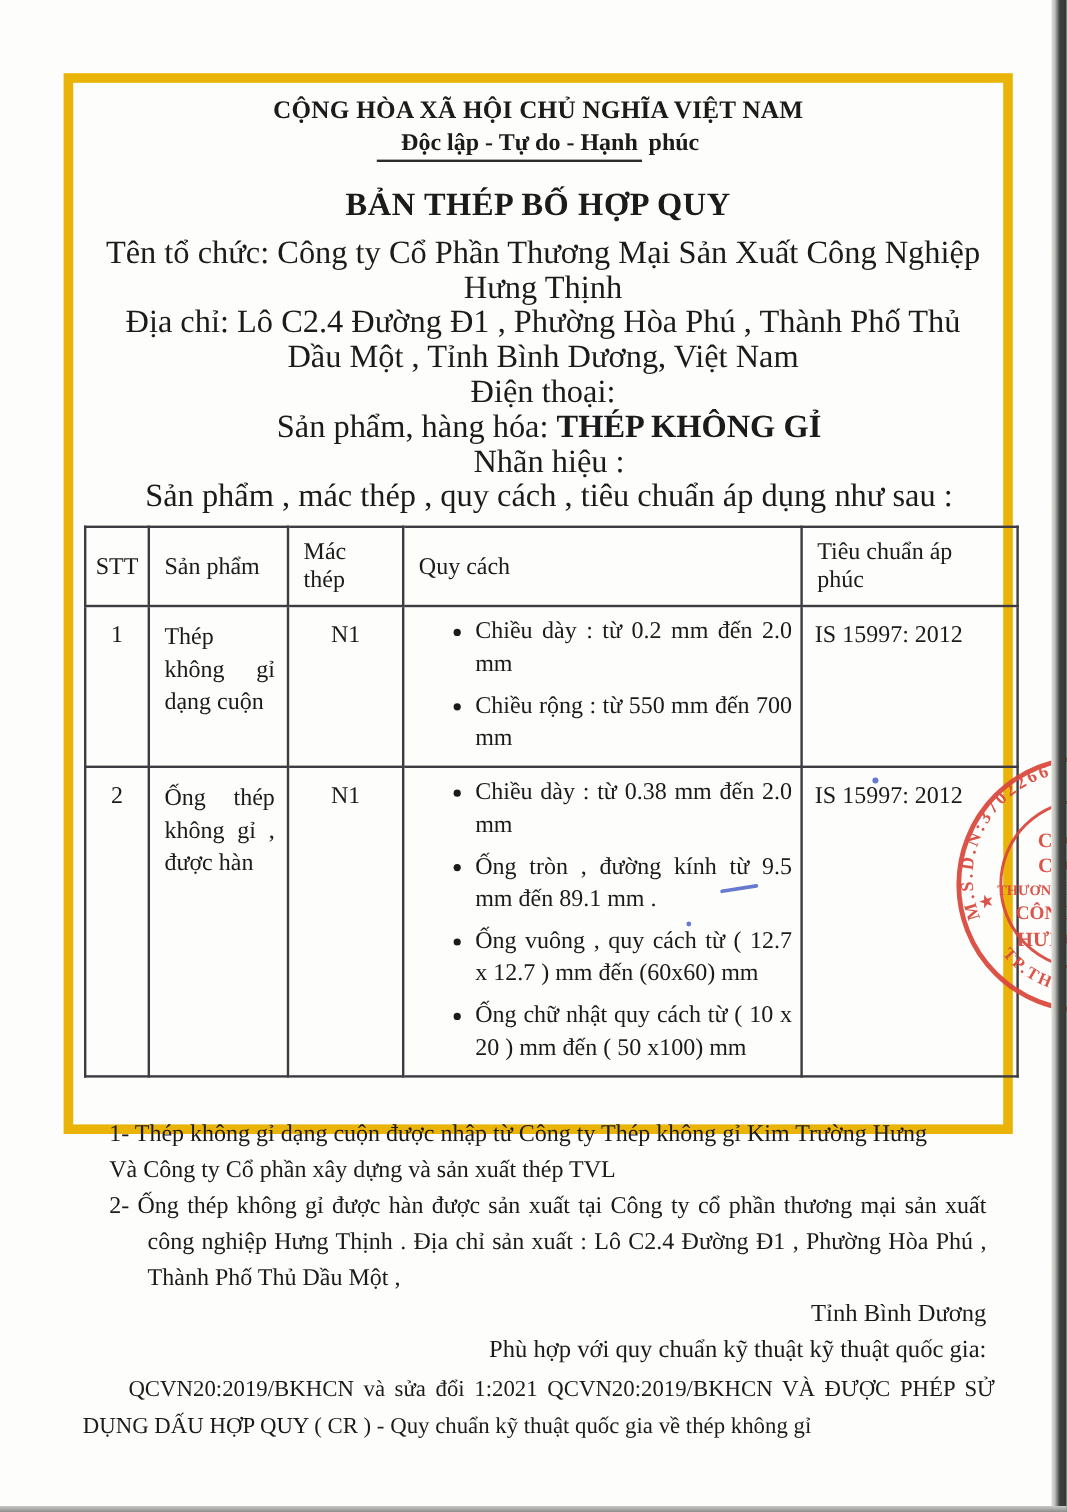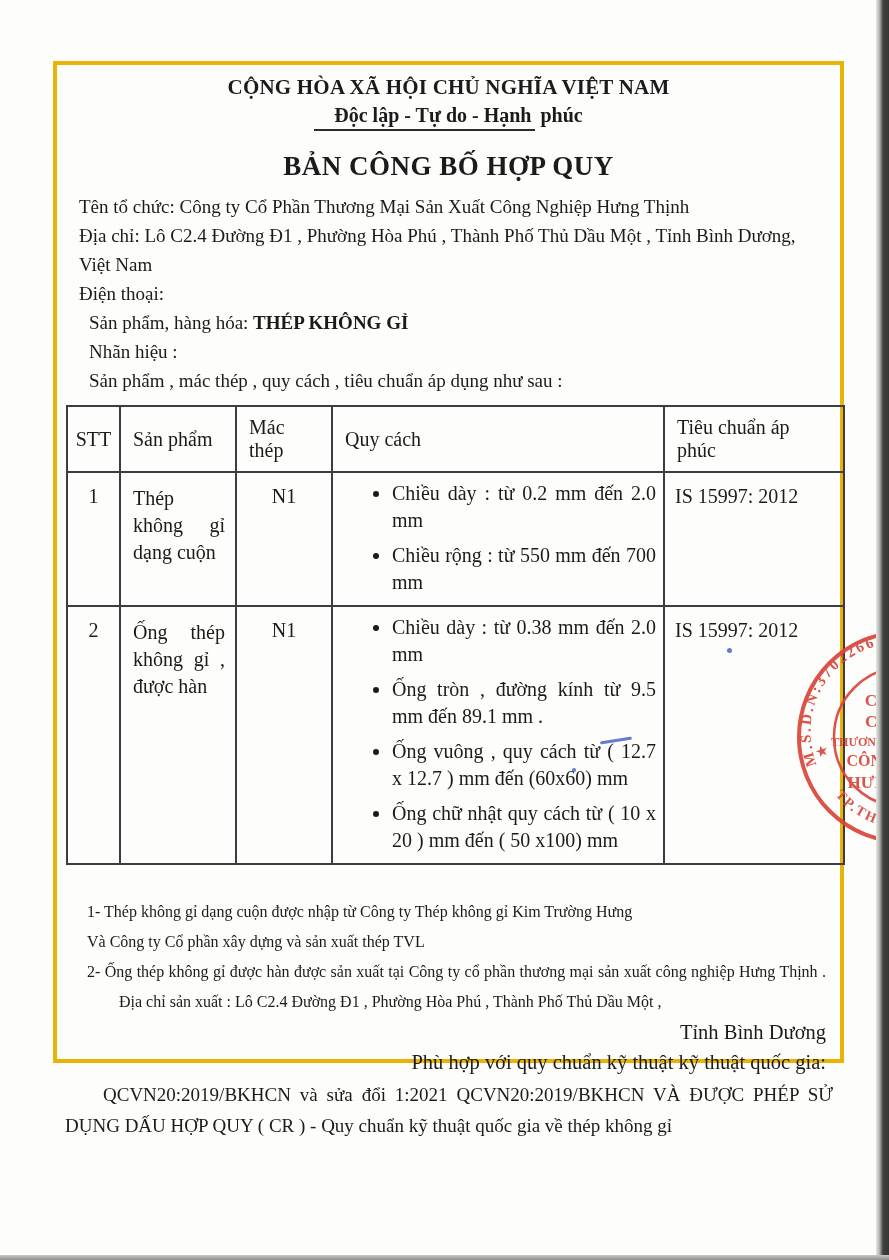"CỘNG HÒA XÃ HỘI CHỦ" .frame { border: 4px solid #eab308 -> 8px solid #eab308; height: 1002px -> 884px }
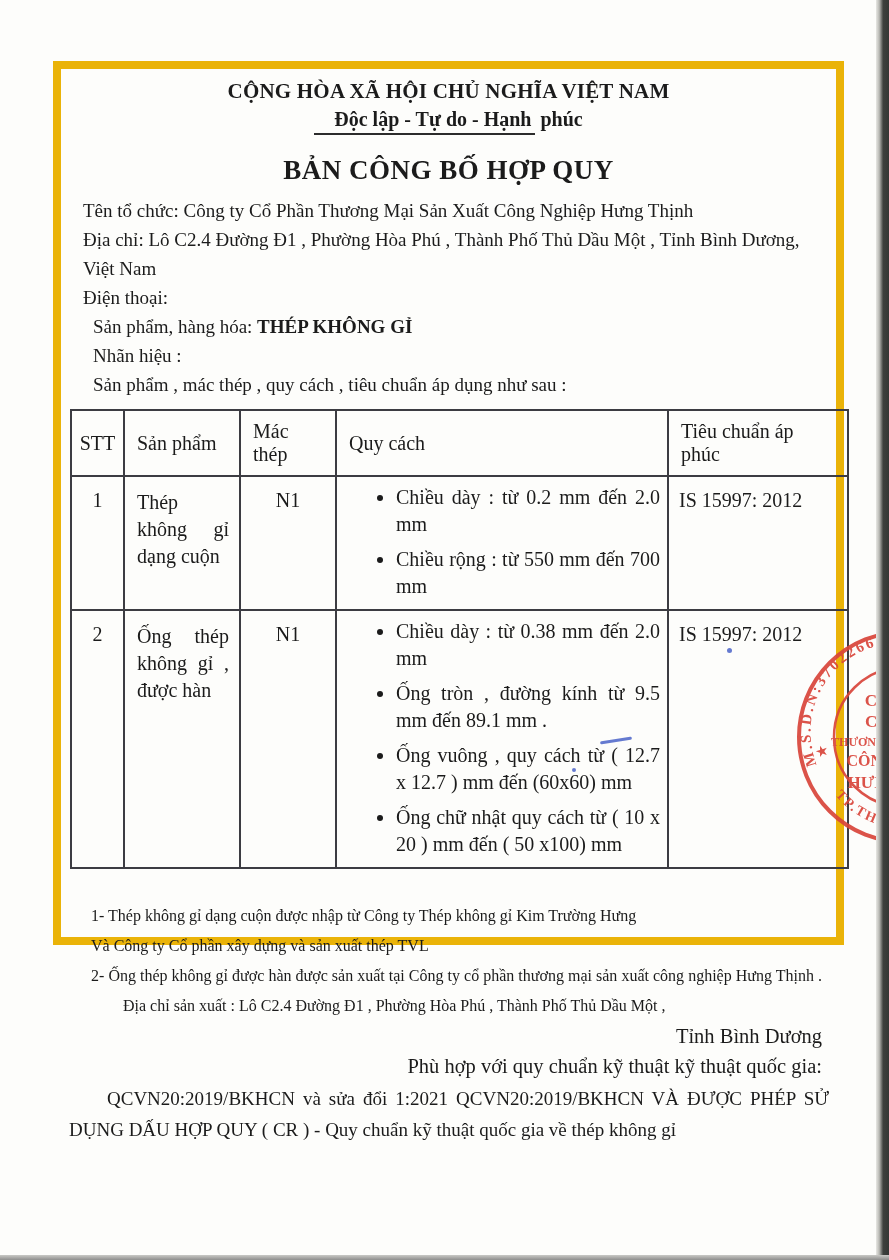"BẢN CÔNG BỐ HỢP QUY" div.doc-title { text: CÔNG -> THÉP }
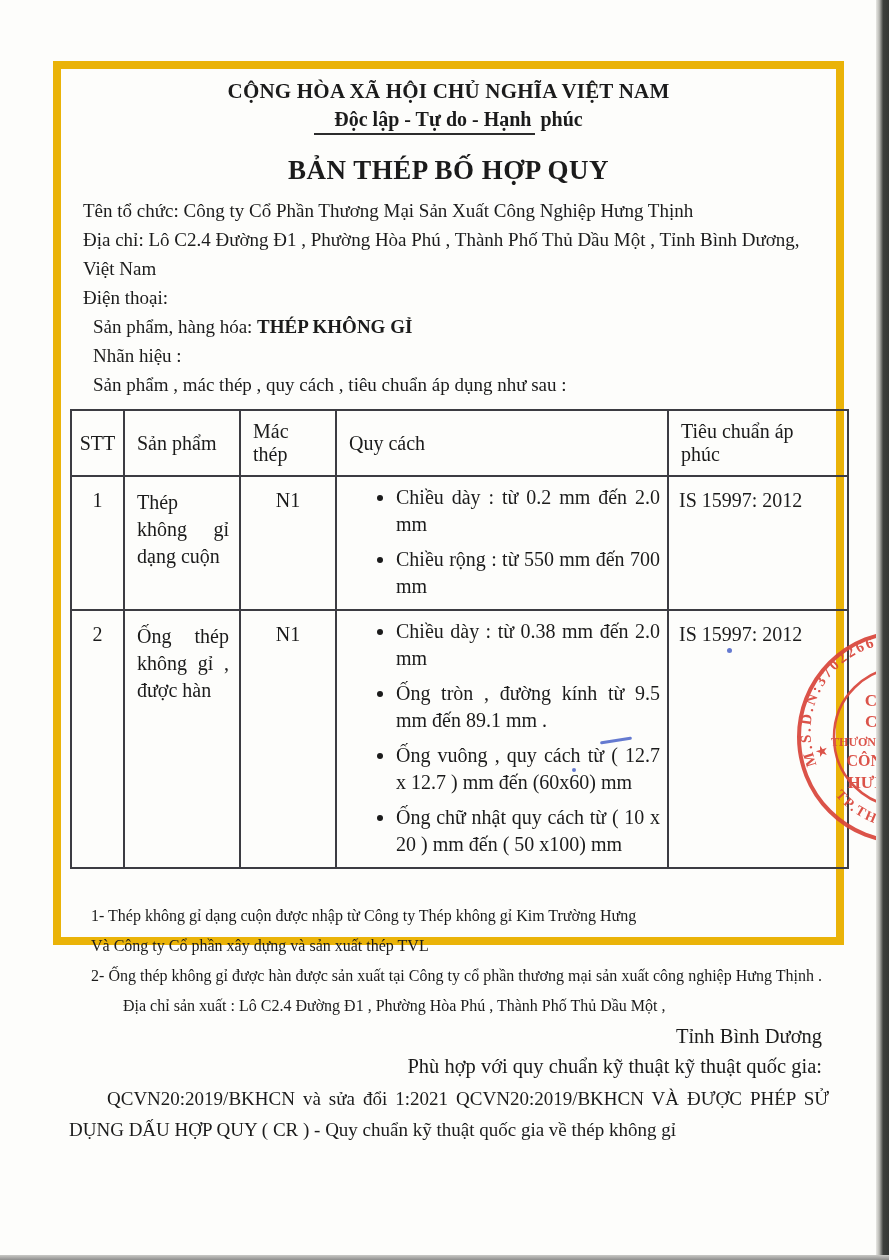"Tên tổ chức: Công ty" .info p { font-size: 19px -> 27px; text-align: none -> center }
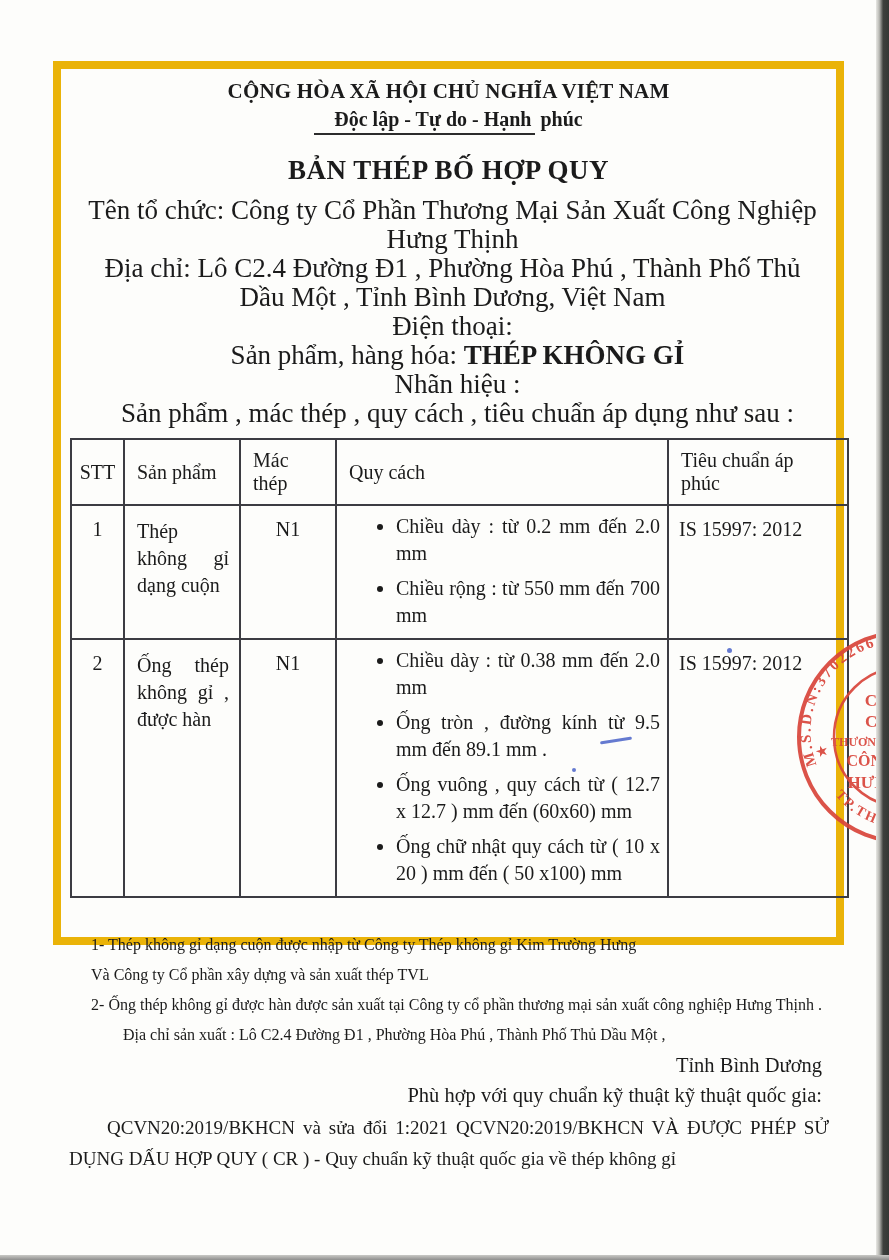"1- Thép không gỉ dạng" .note { font-size: 16px -> 20px }
